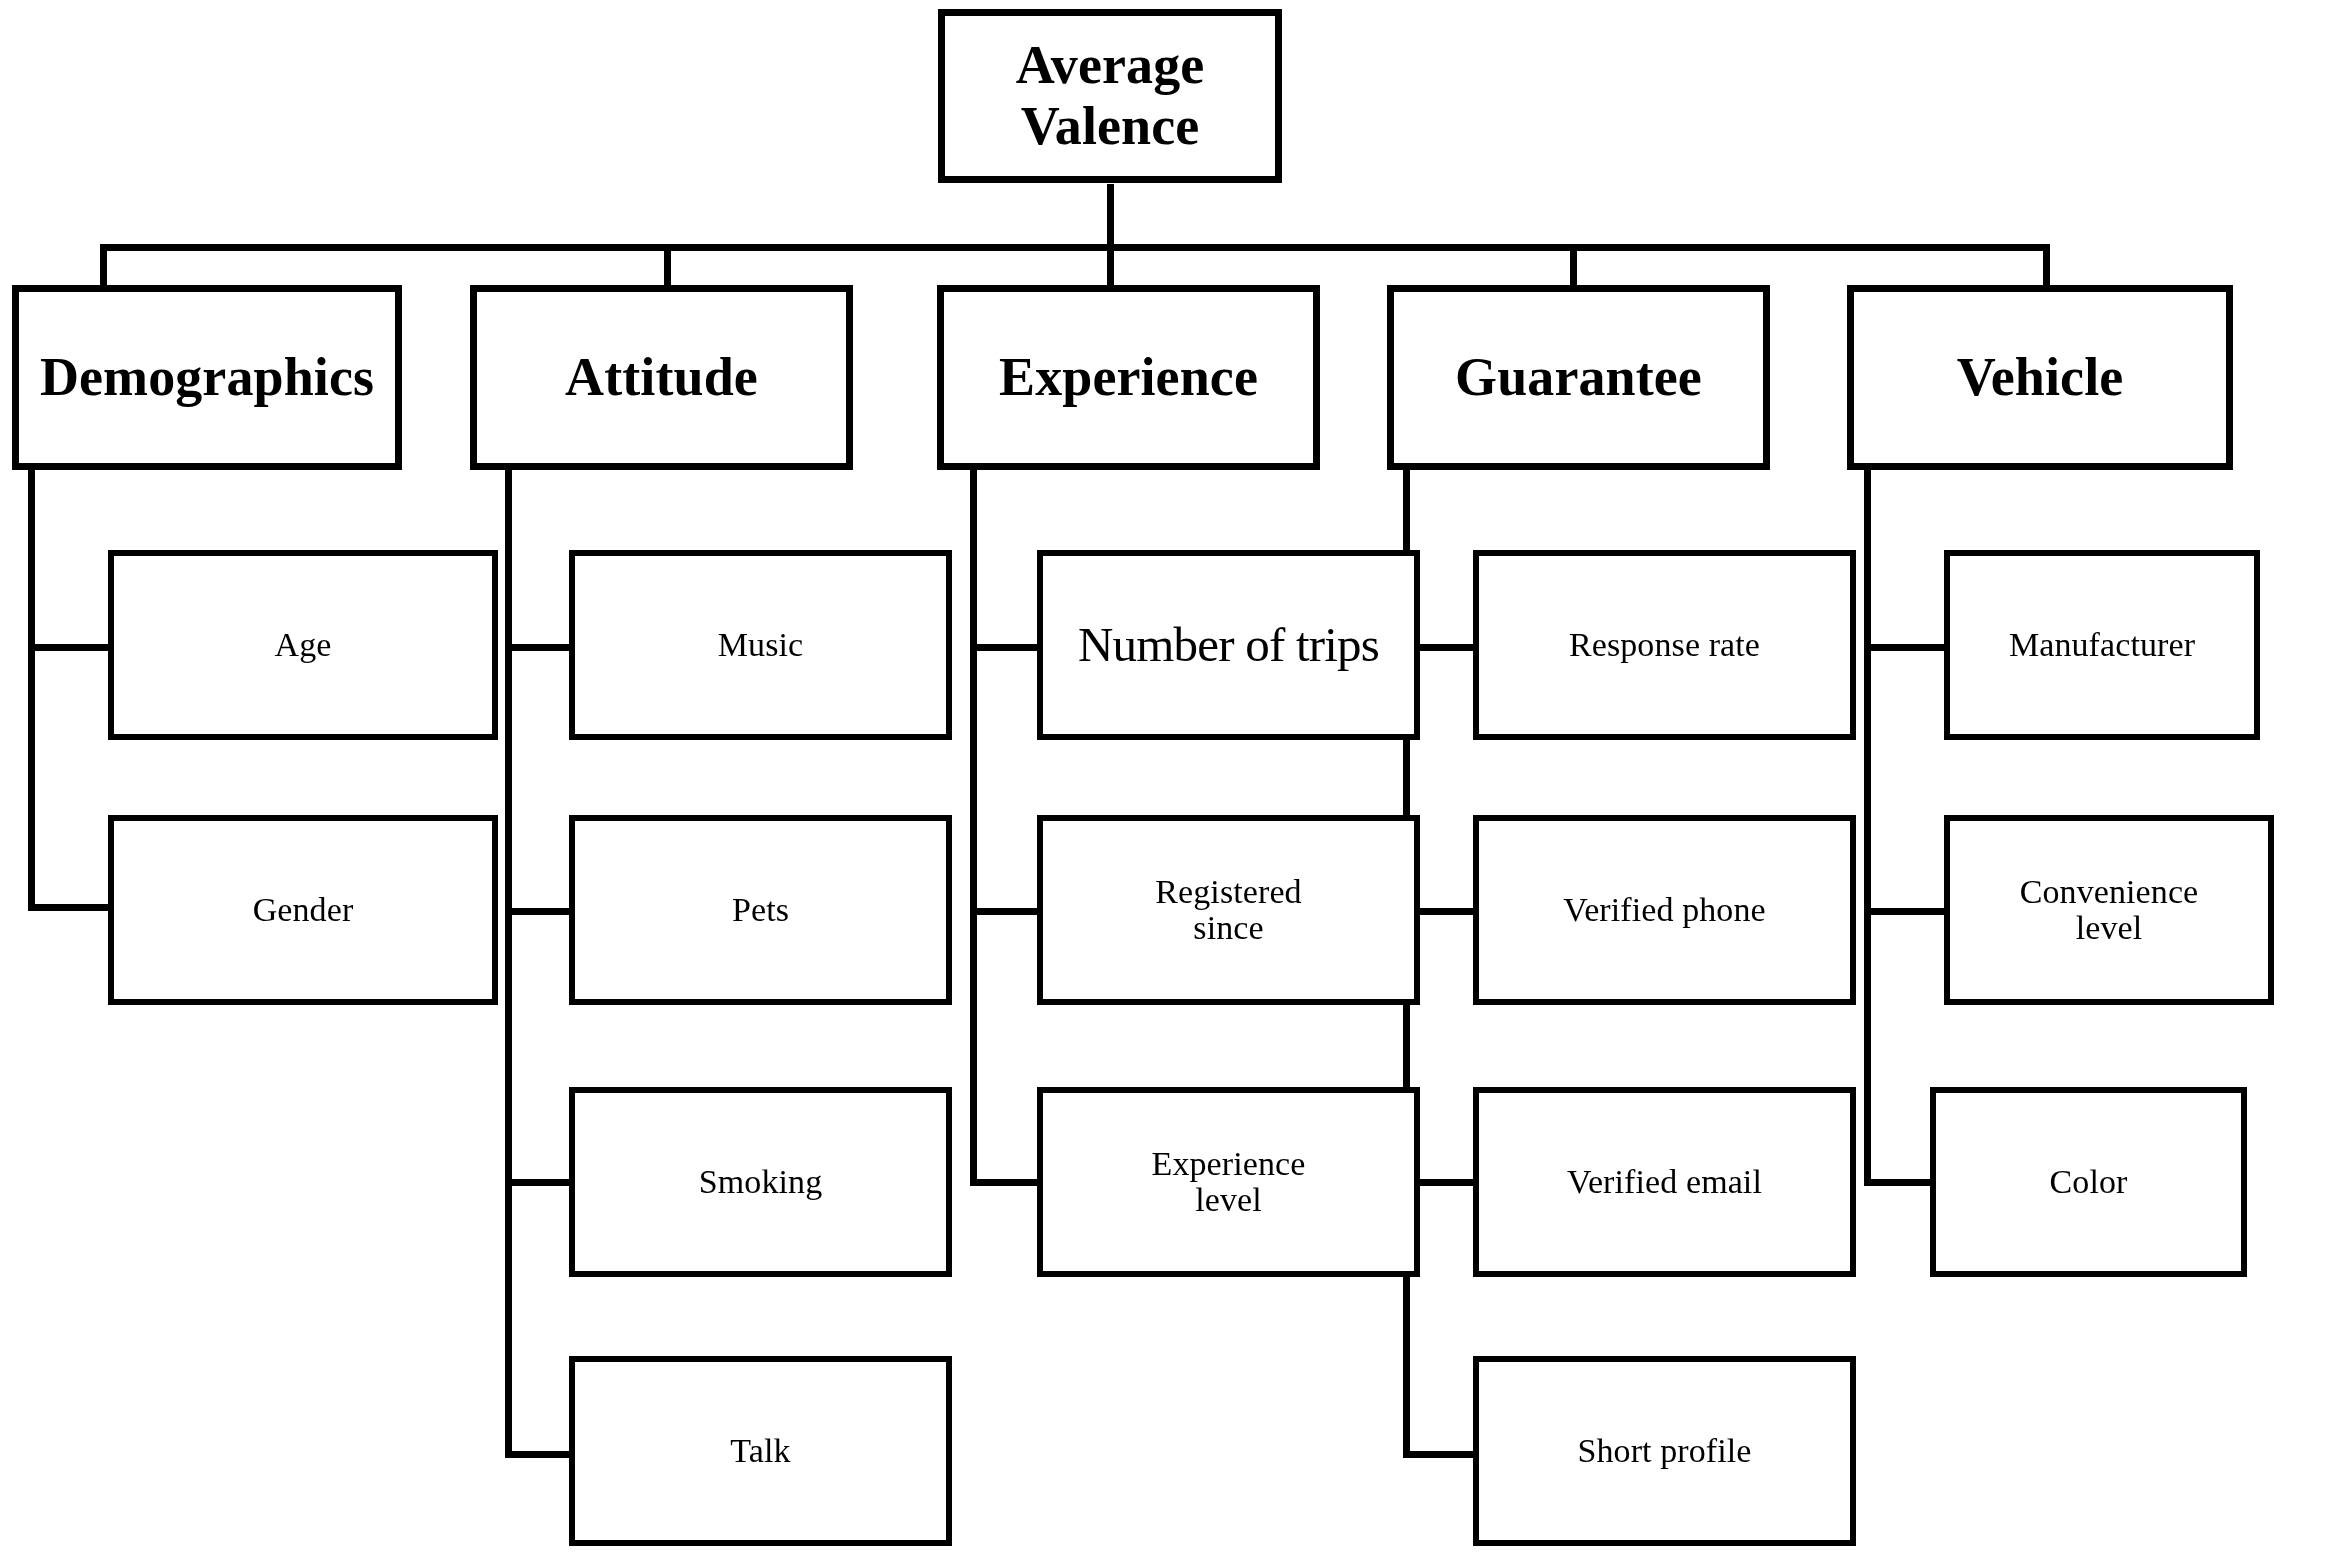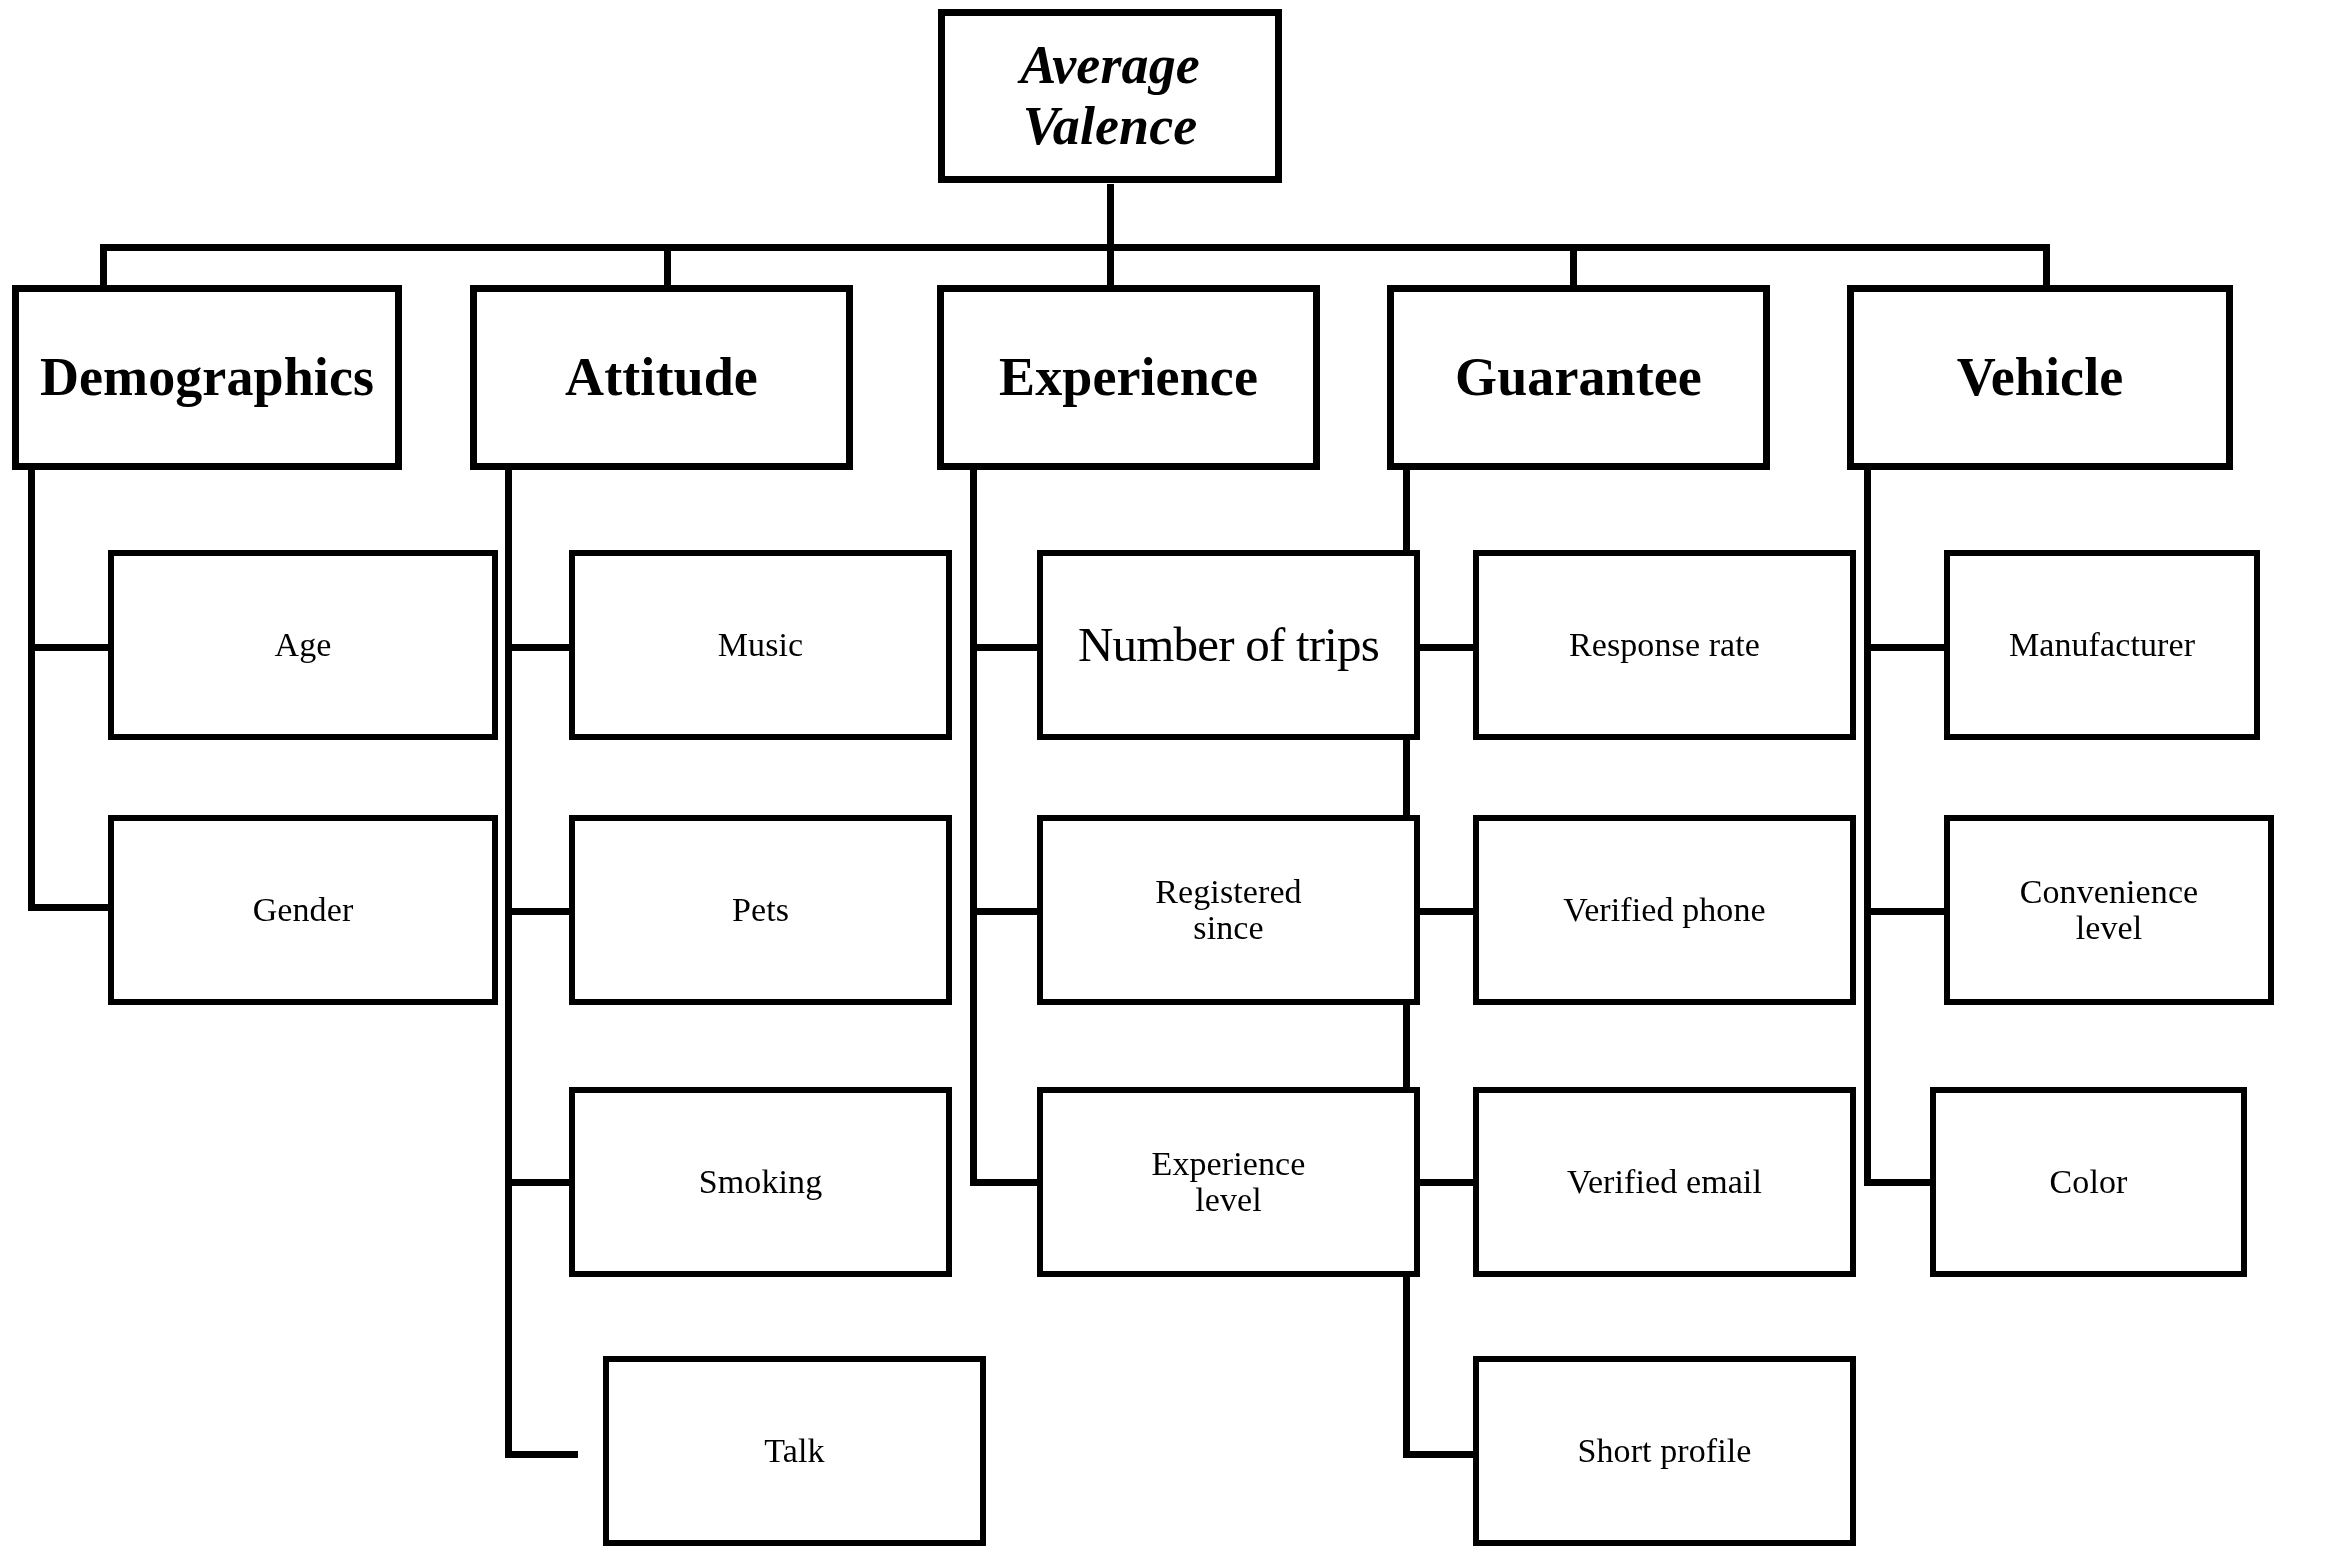"Average" div.node { font-style: italic -> none }
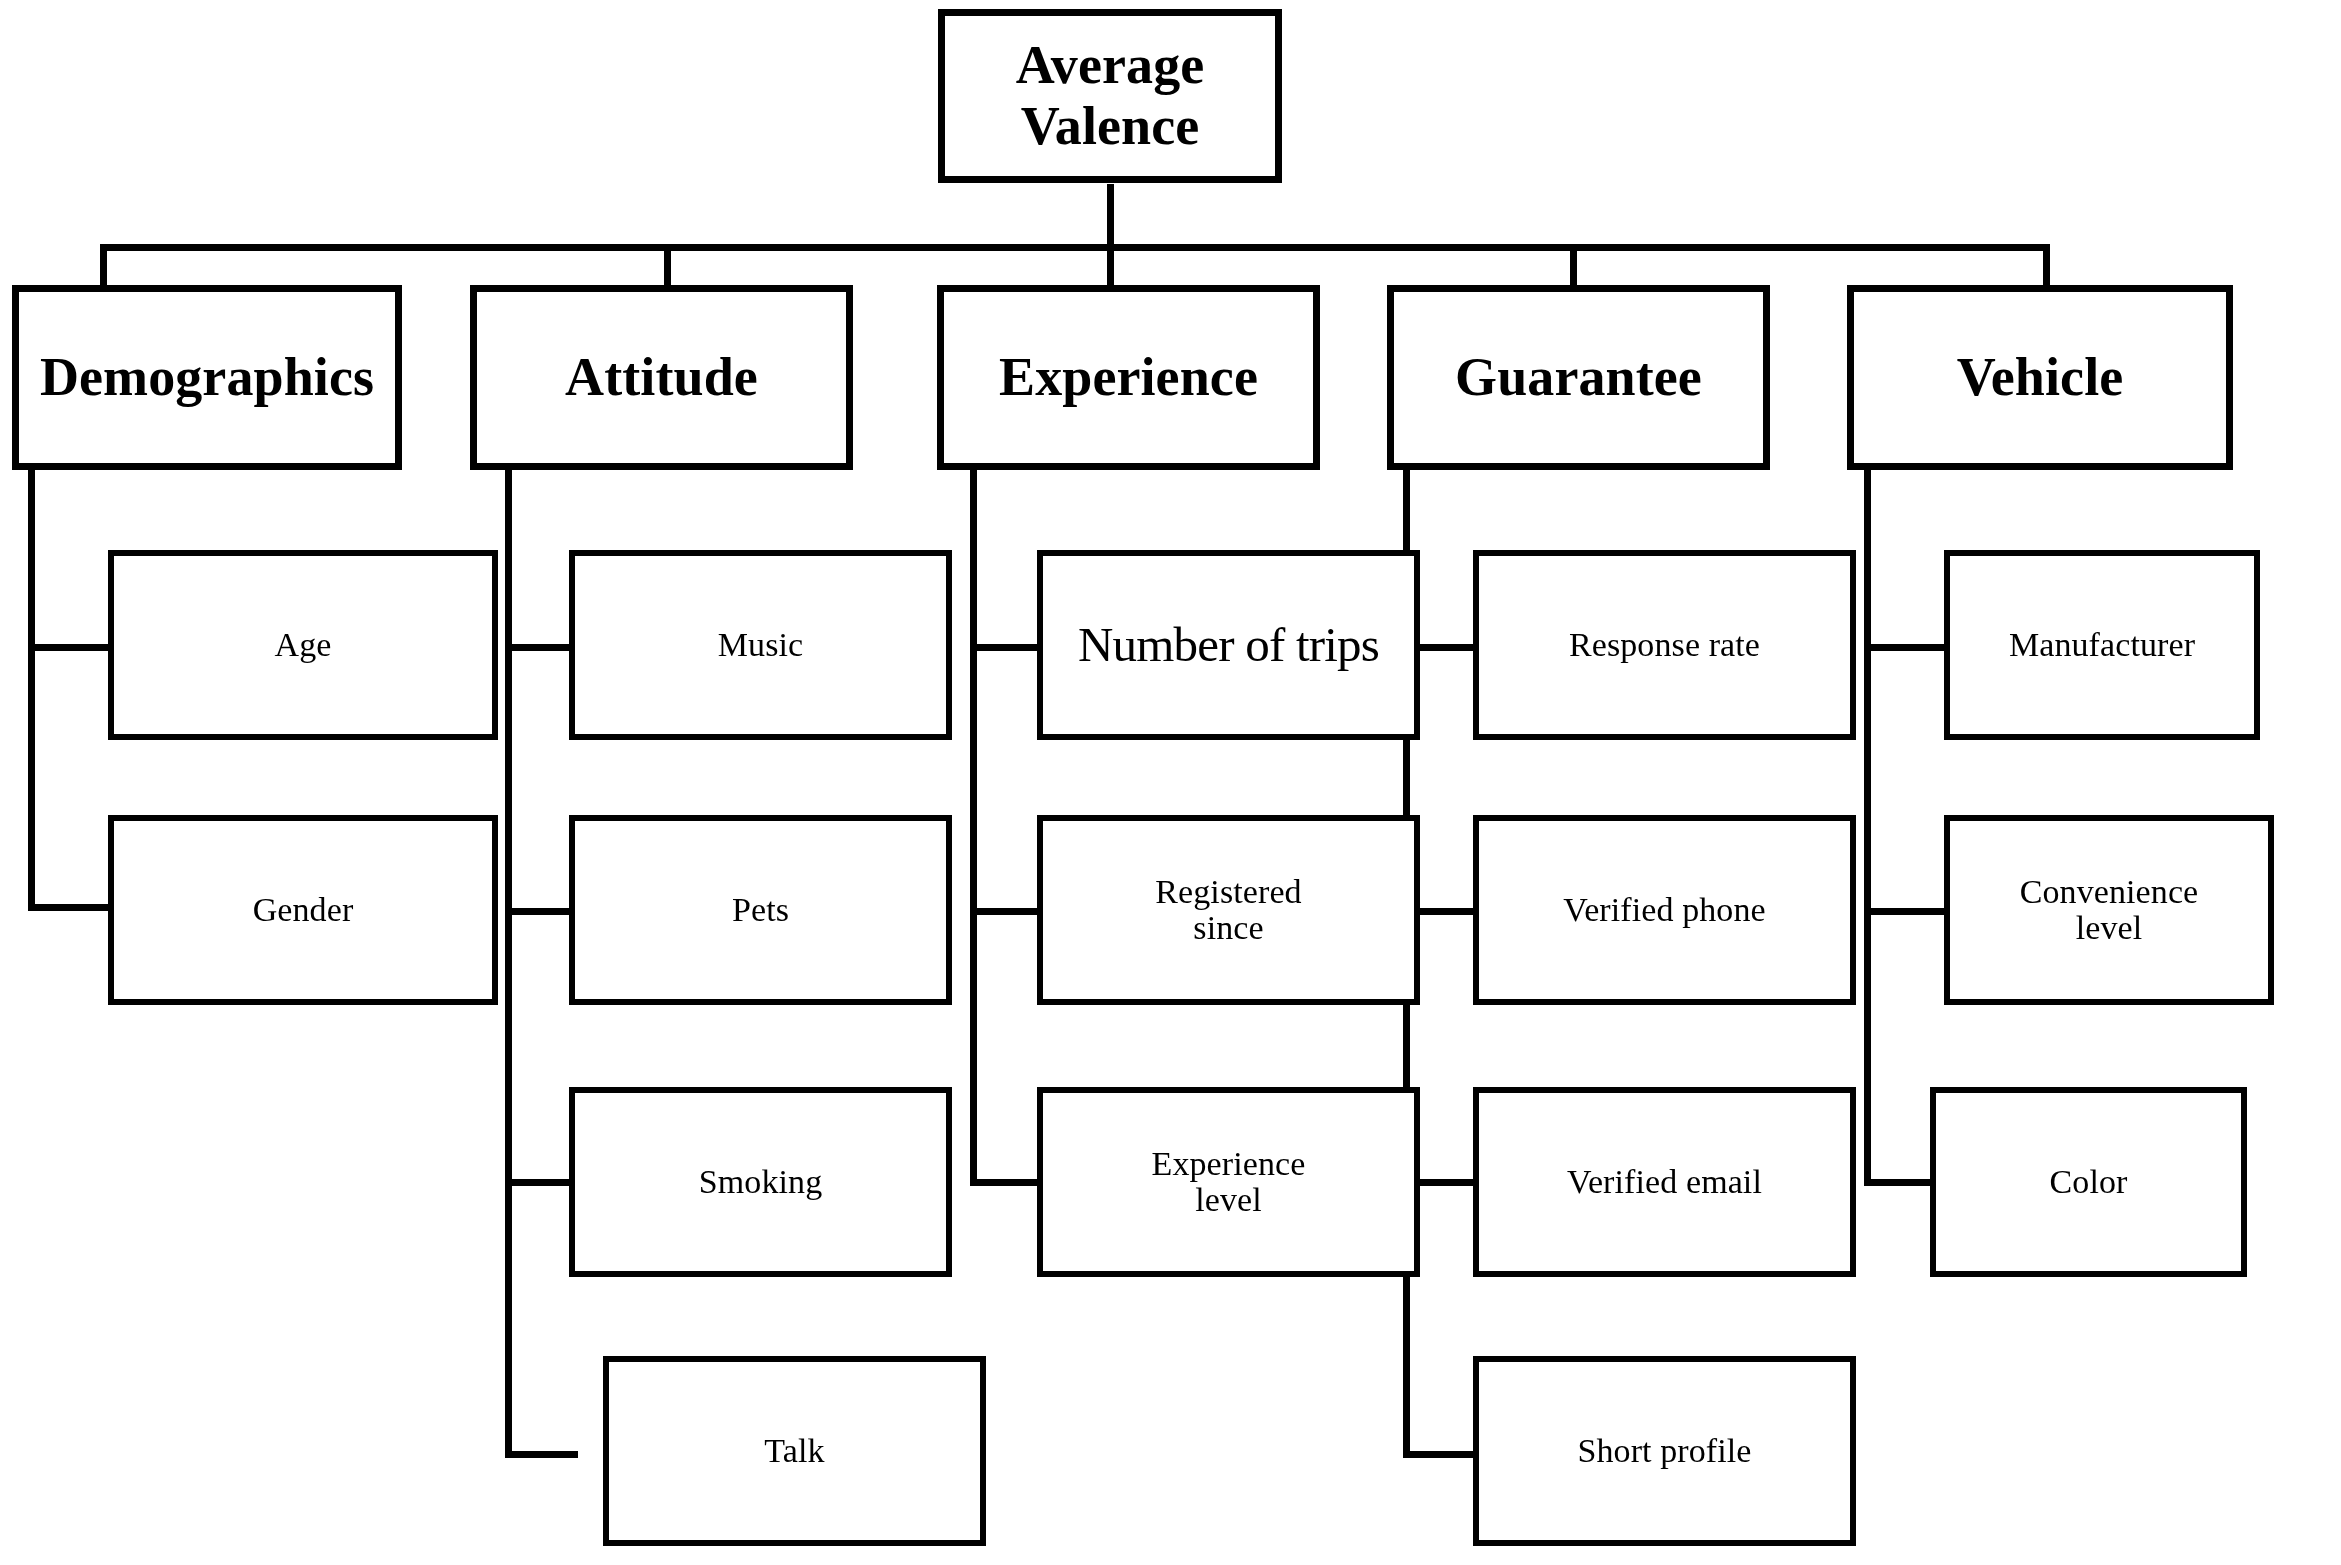"Talk" div.node { margin-left: 34px -> none }
